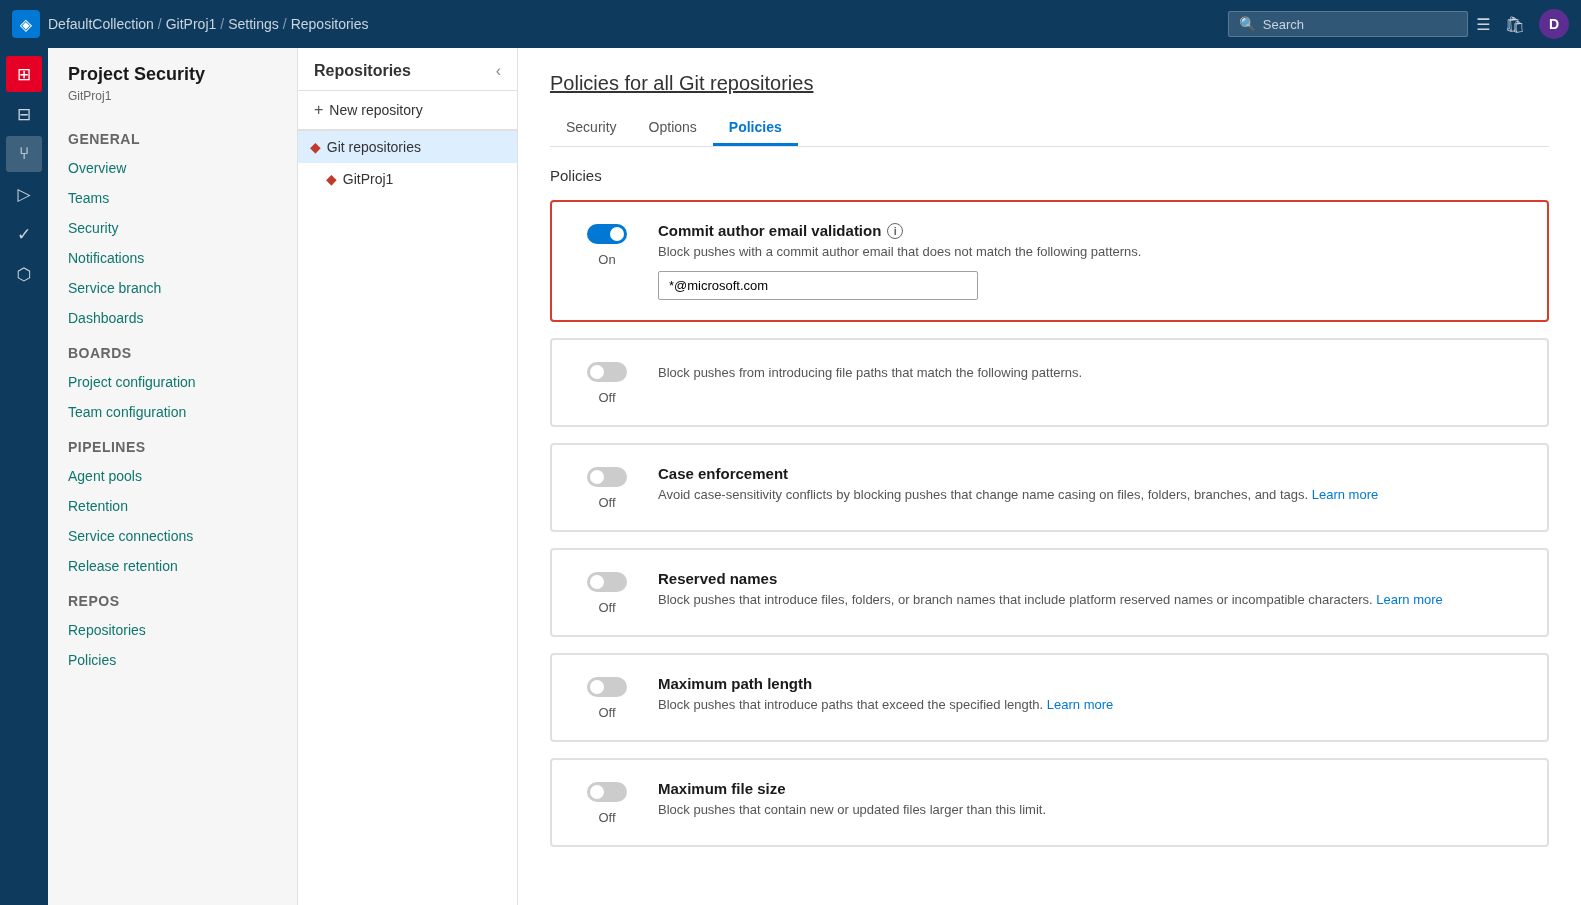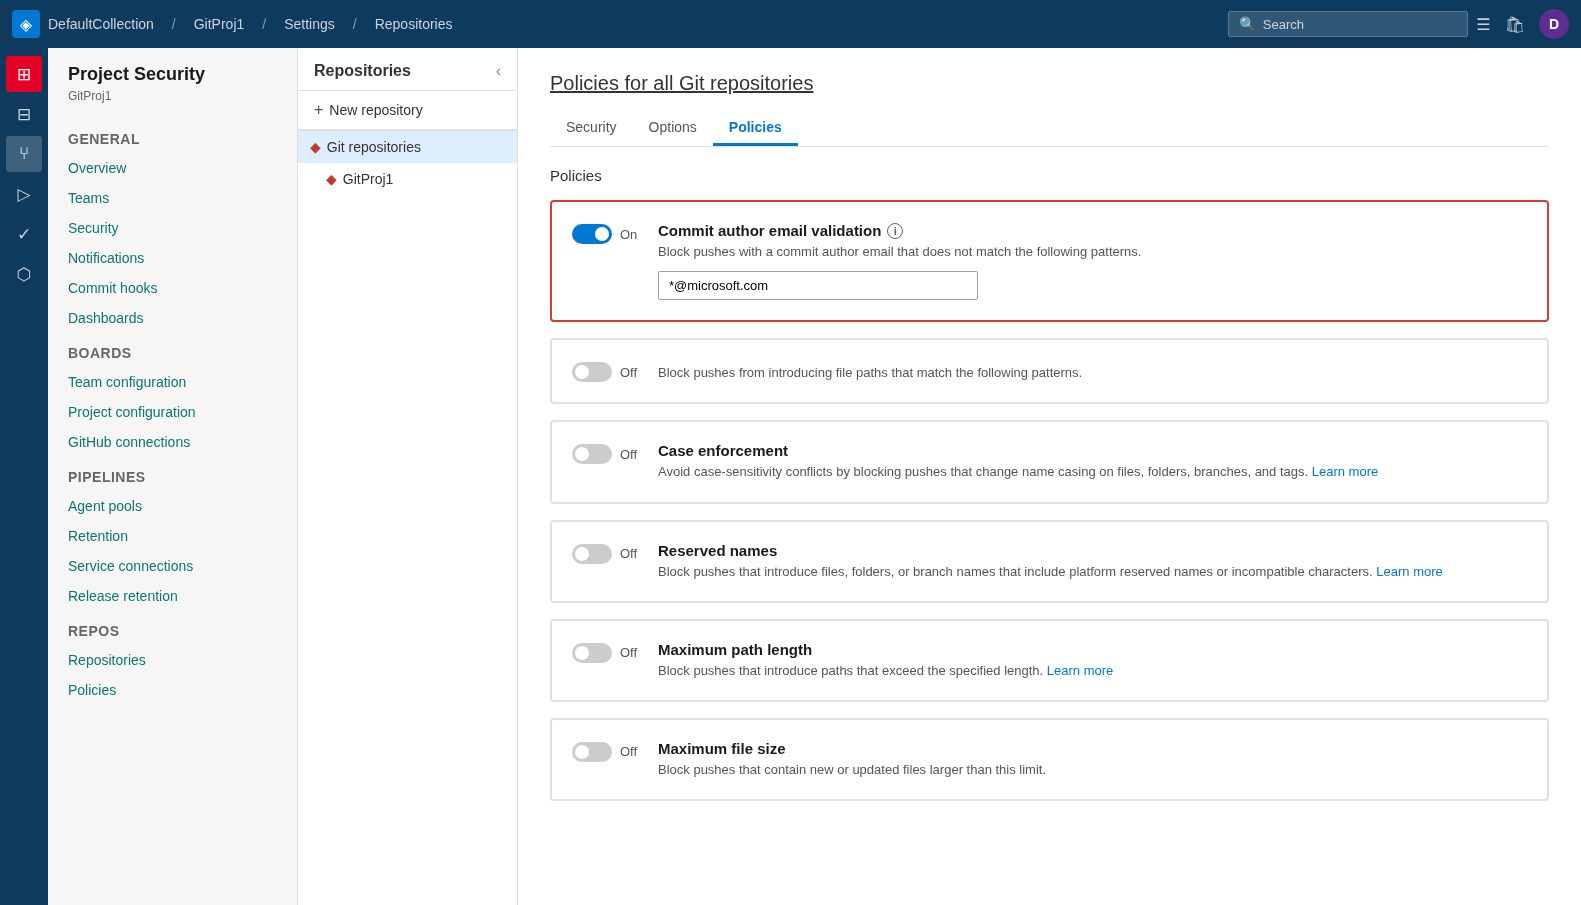"DefaultCollection" .topbar-breadcrumb { gap: 18px -> 4px }
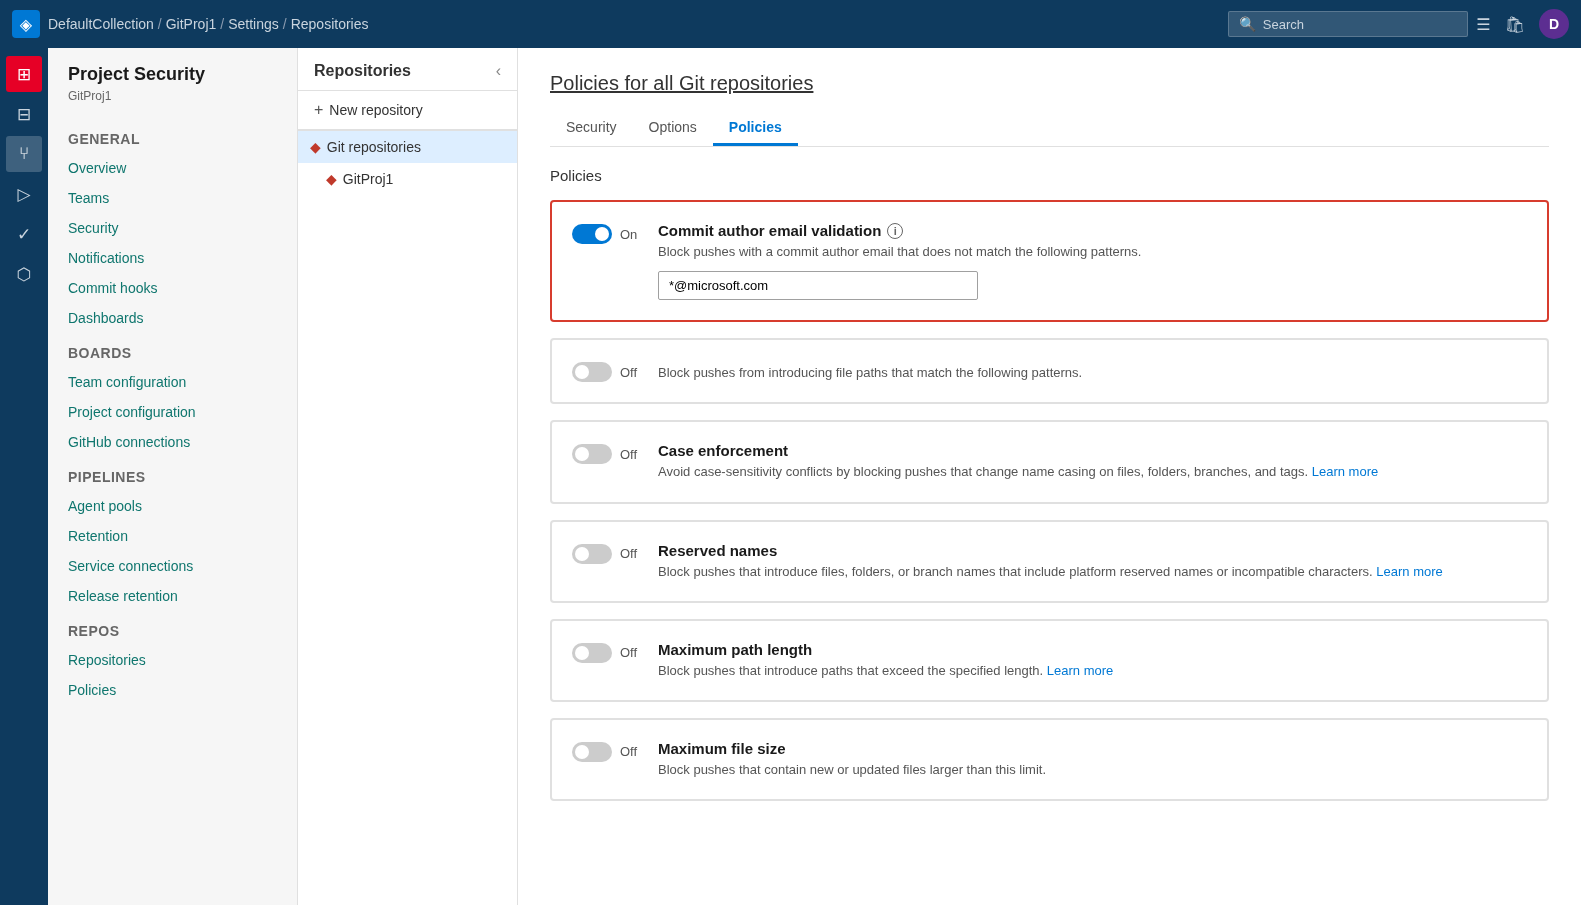"On" .toggle-wrap { flex-direction: none -> column }
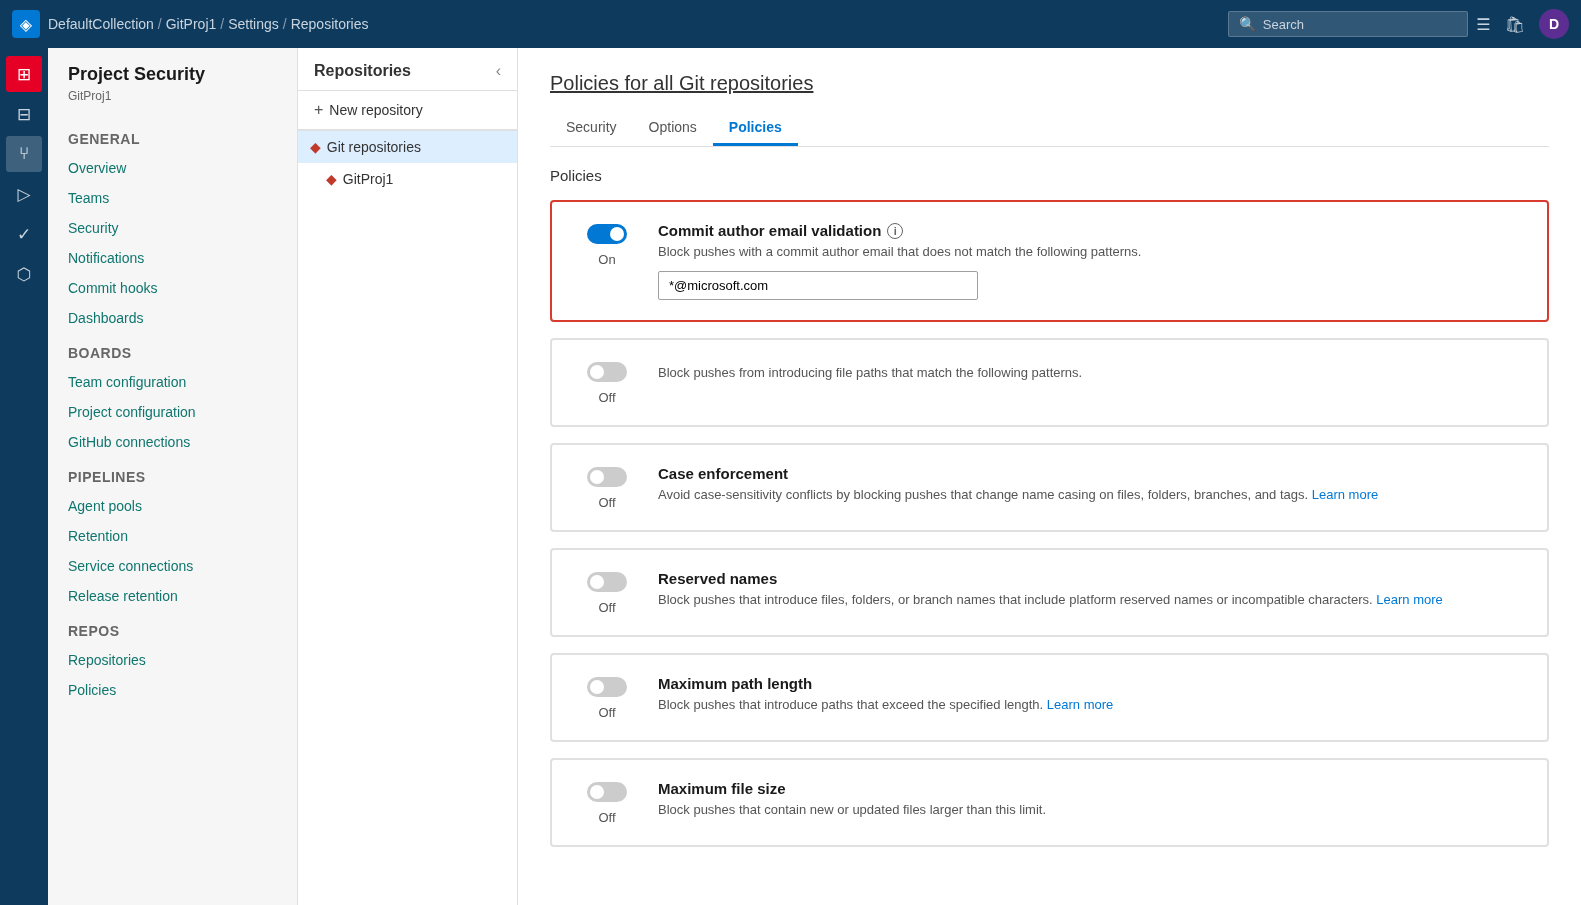"Commit hooks" span { text: Commit hooks -> Service branch }
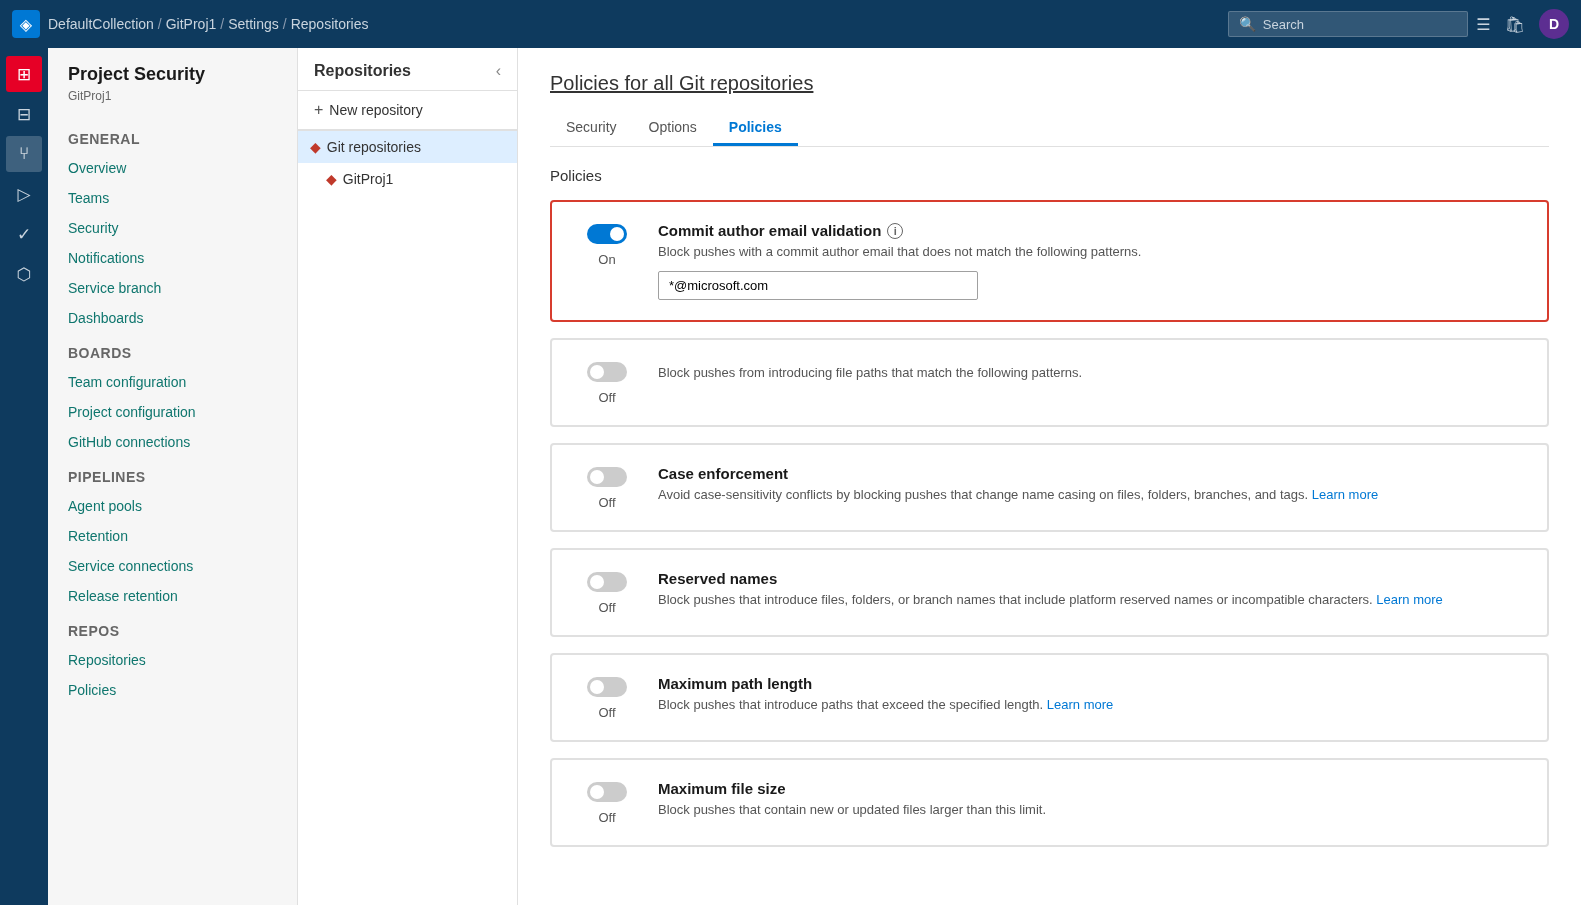"Team configuration" div.sidebar-item { order: before "Project configuration" -> after "Project configuration" }
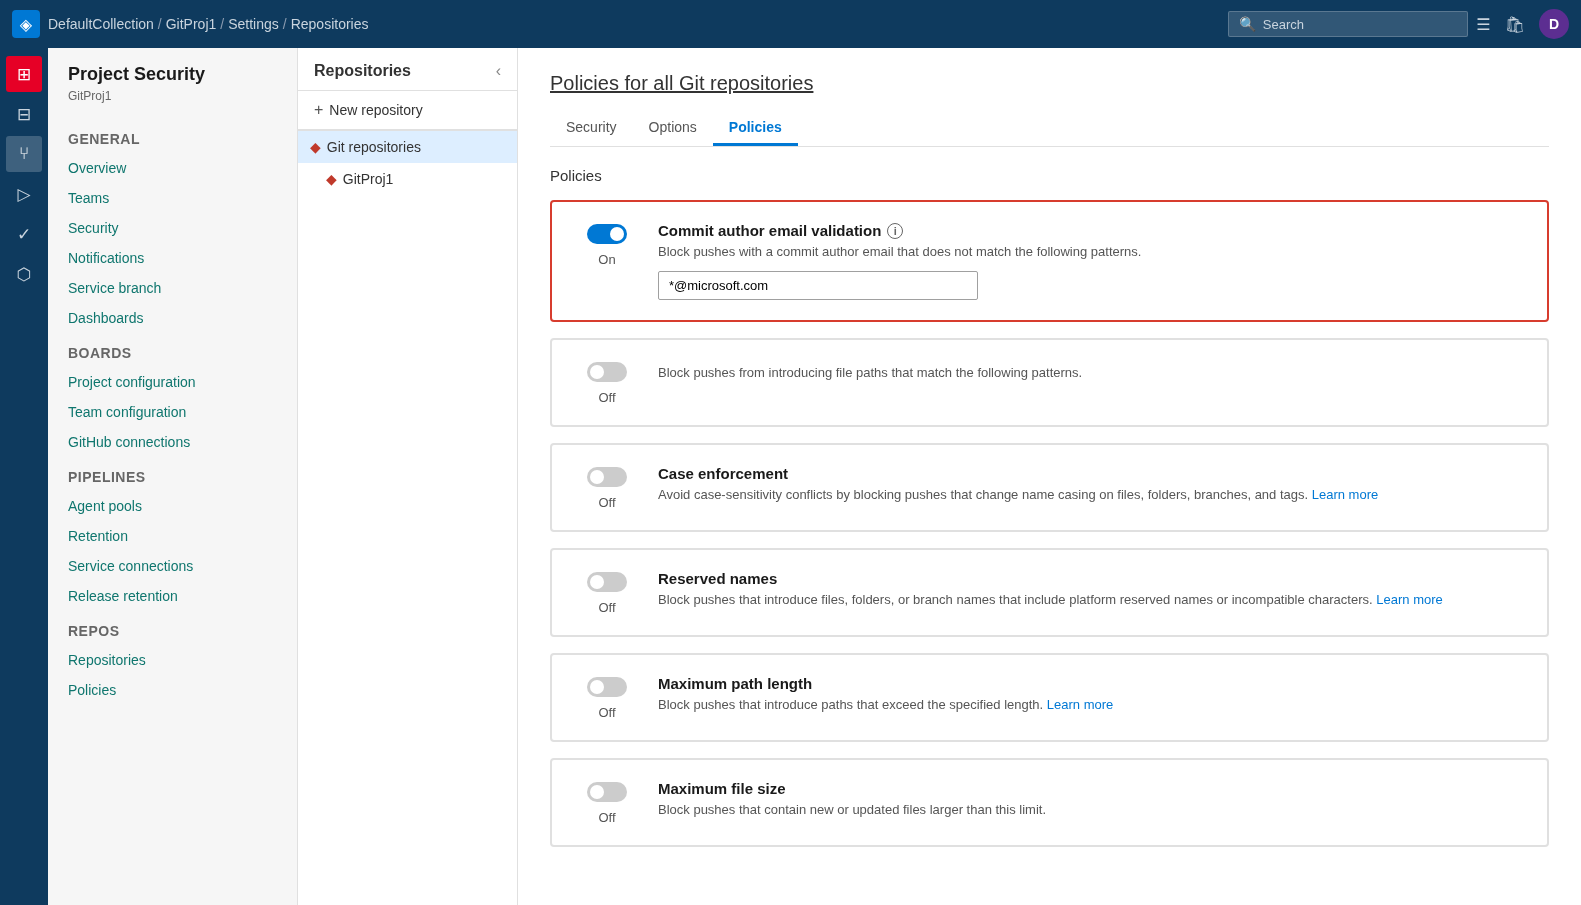"GitHub connections" div.sidebar-item { html: <div> <span>GitHub connections</span> </div> -> none }
